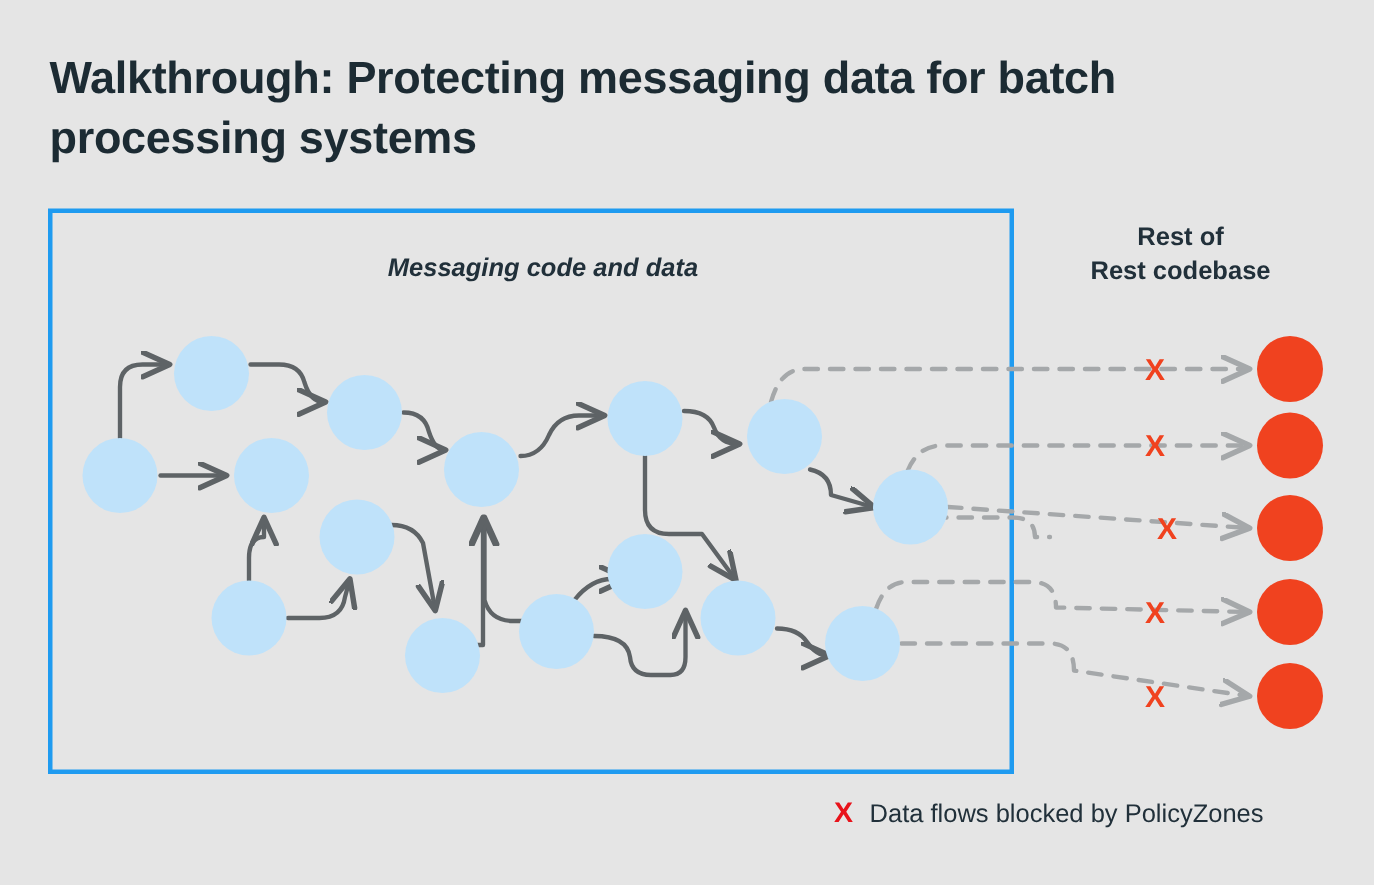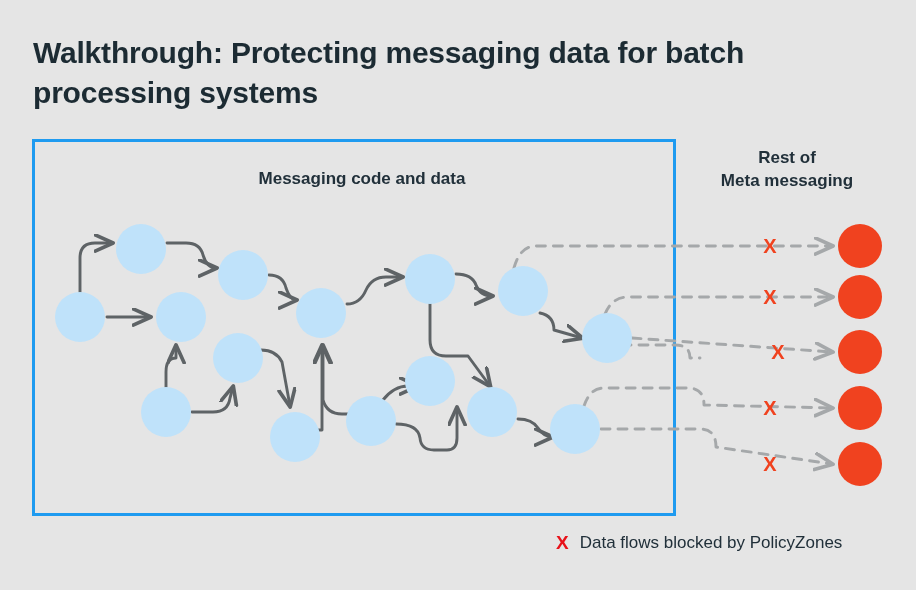"Rest of" div.label-text { text: Meta messaging -> Rest codebase }
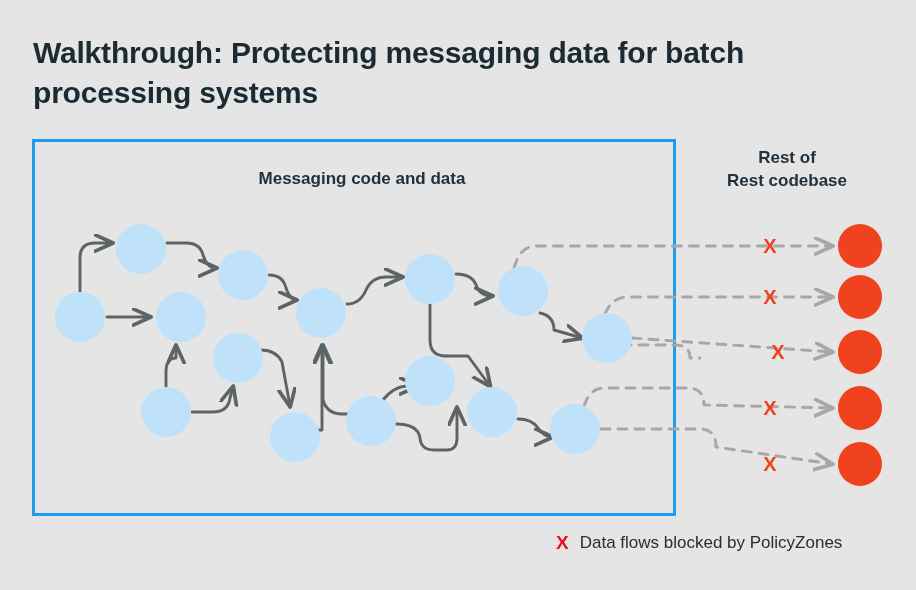"Messaging code and data" #messaging-label { font-style: none -> italic }
